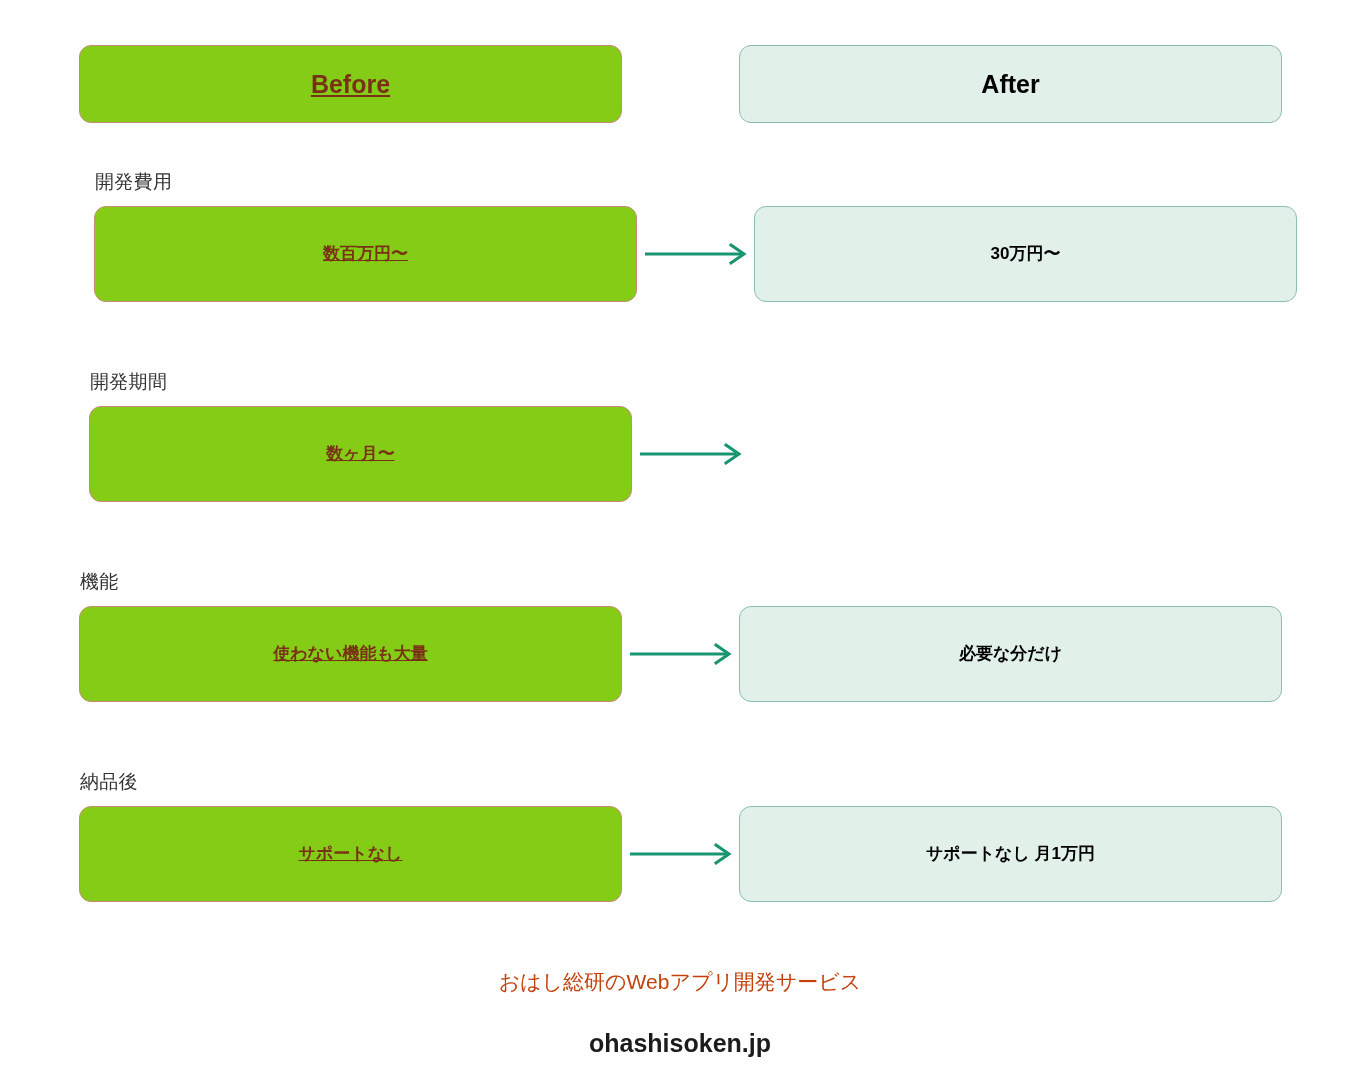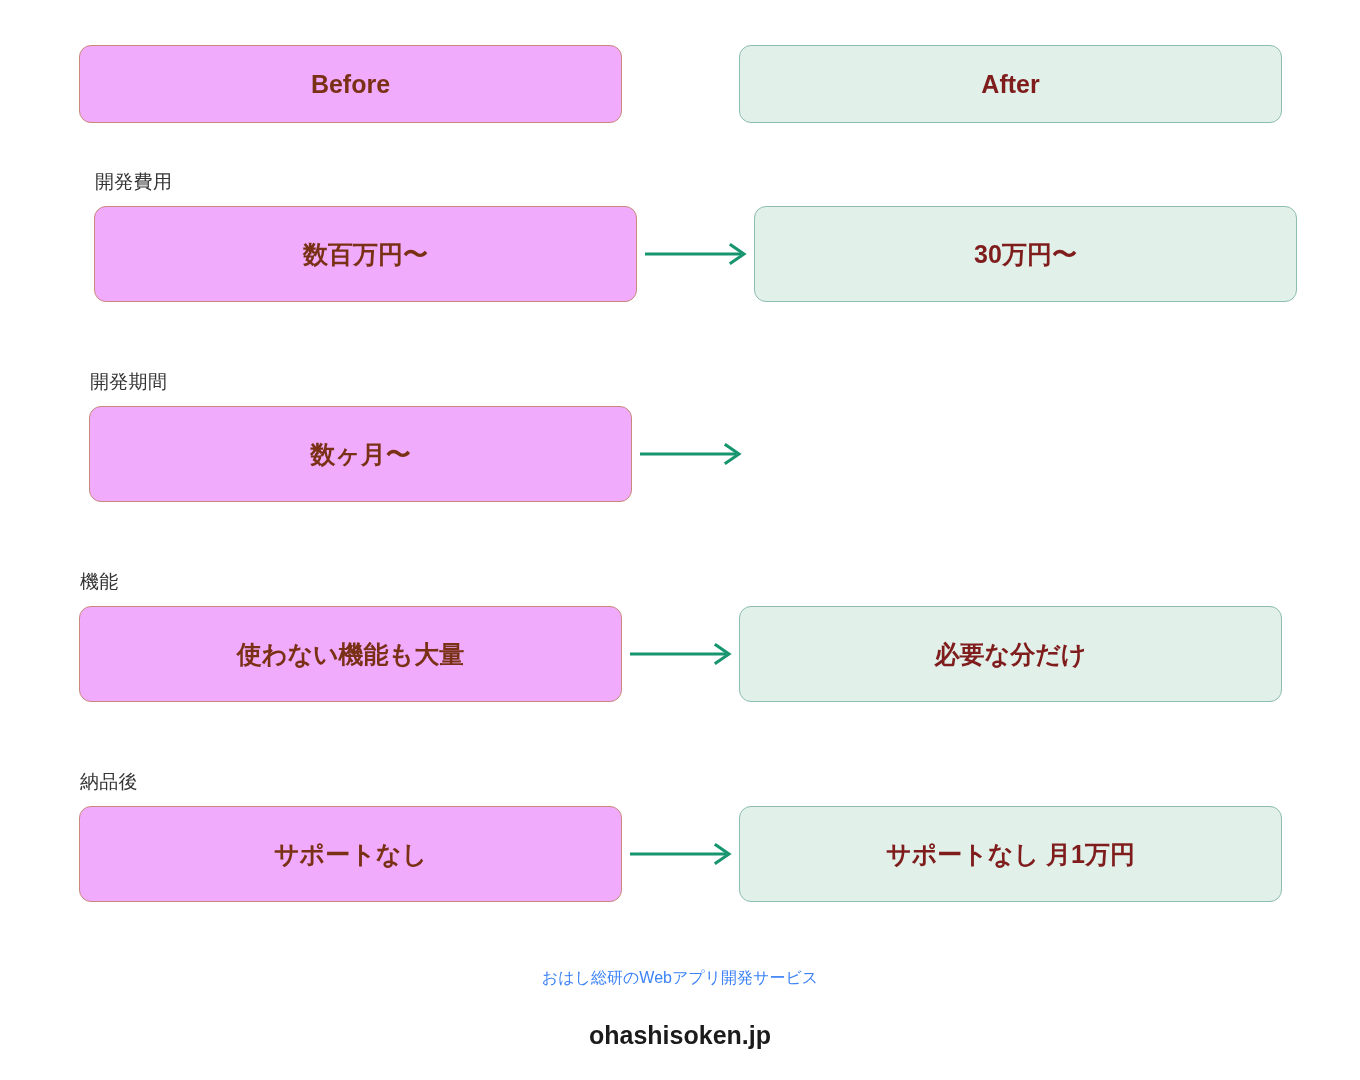"Before" .box.before { background: #f0abfc -> #84cc16; text-decoration: none -> underline }
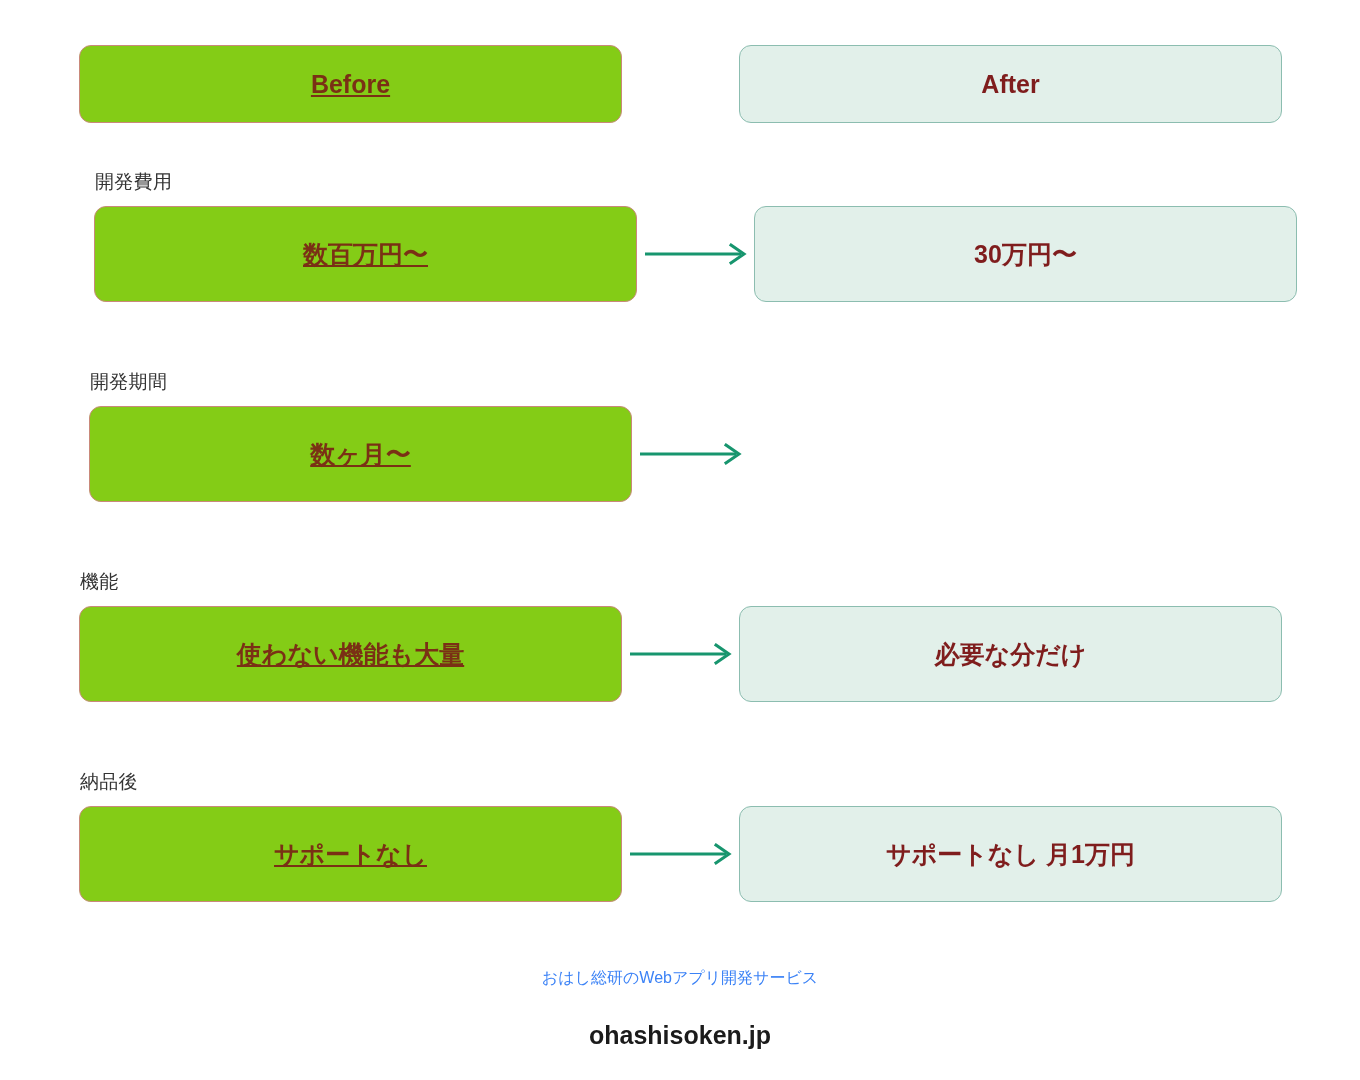"After" .box.after { color: #7f1d1d -> #000000 }
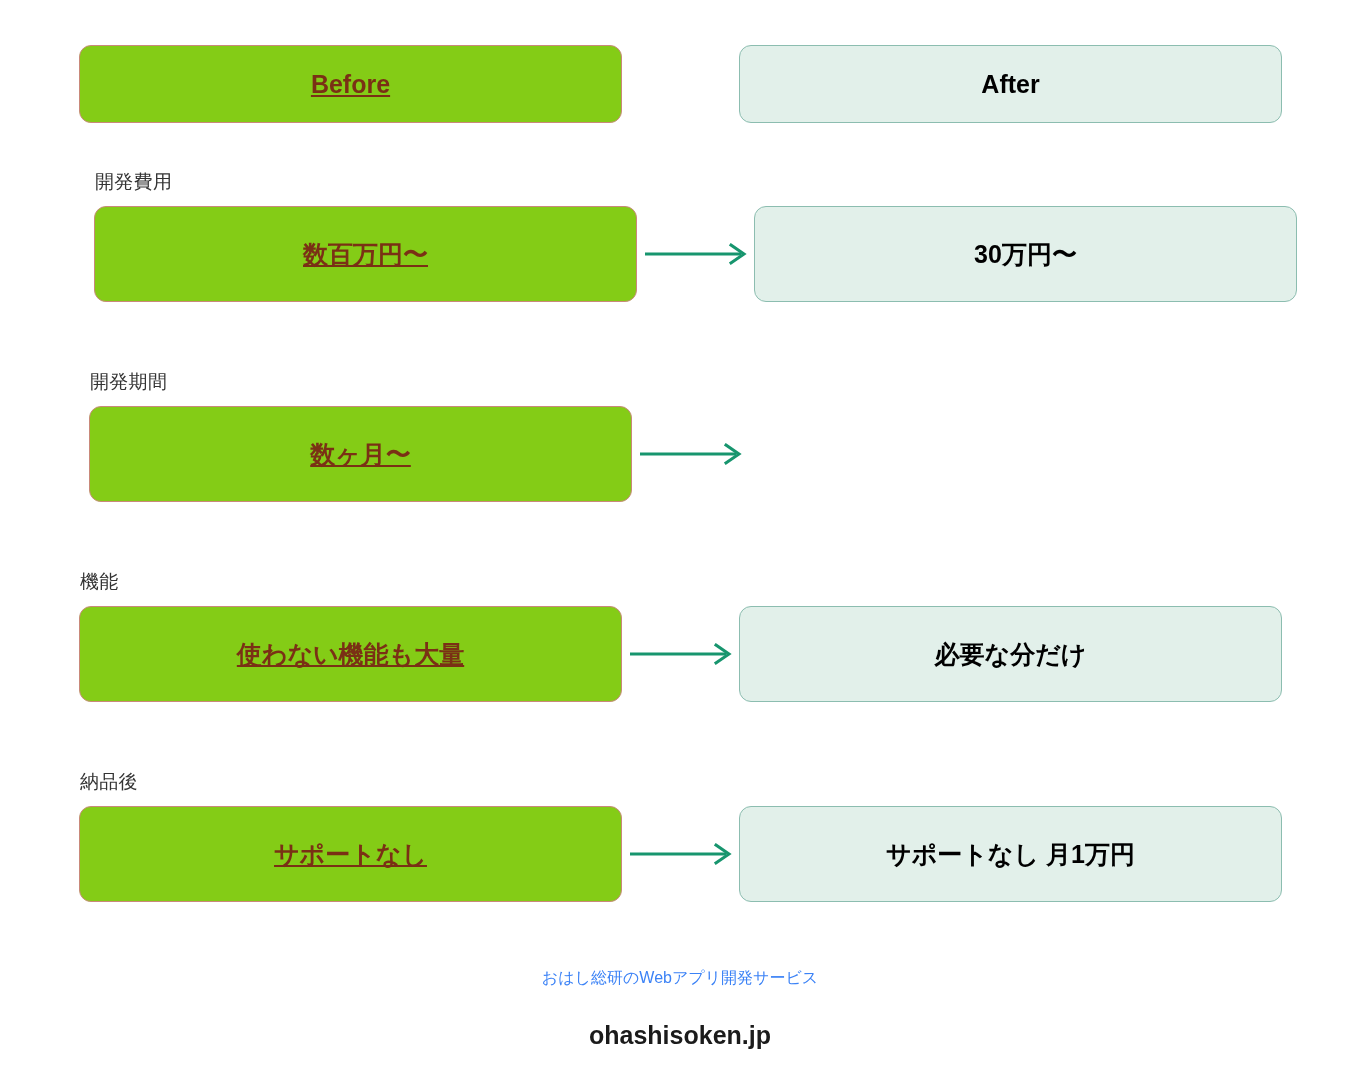"数百万円〜" .value-box { font-size: 25px -> 17px }
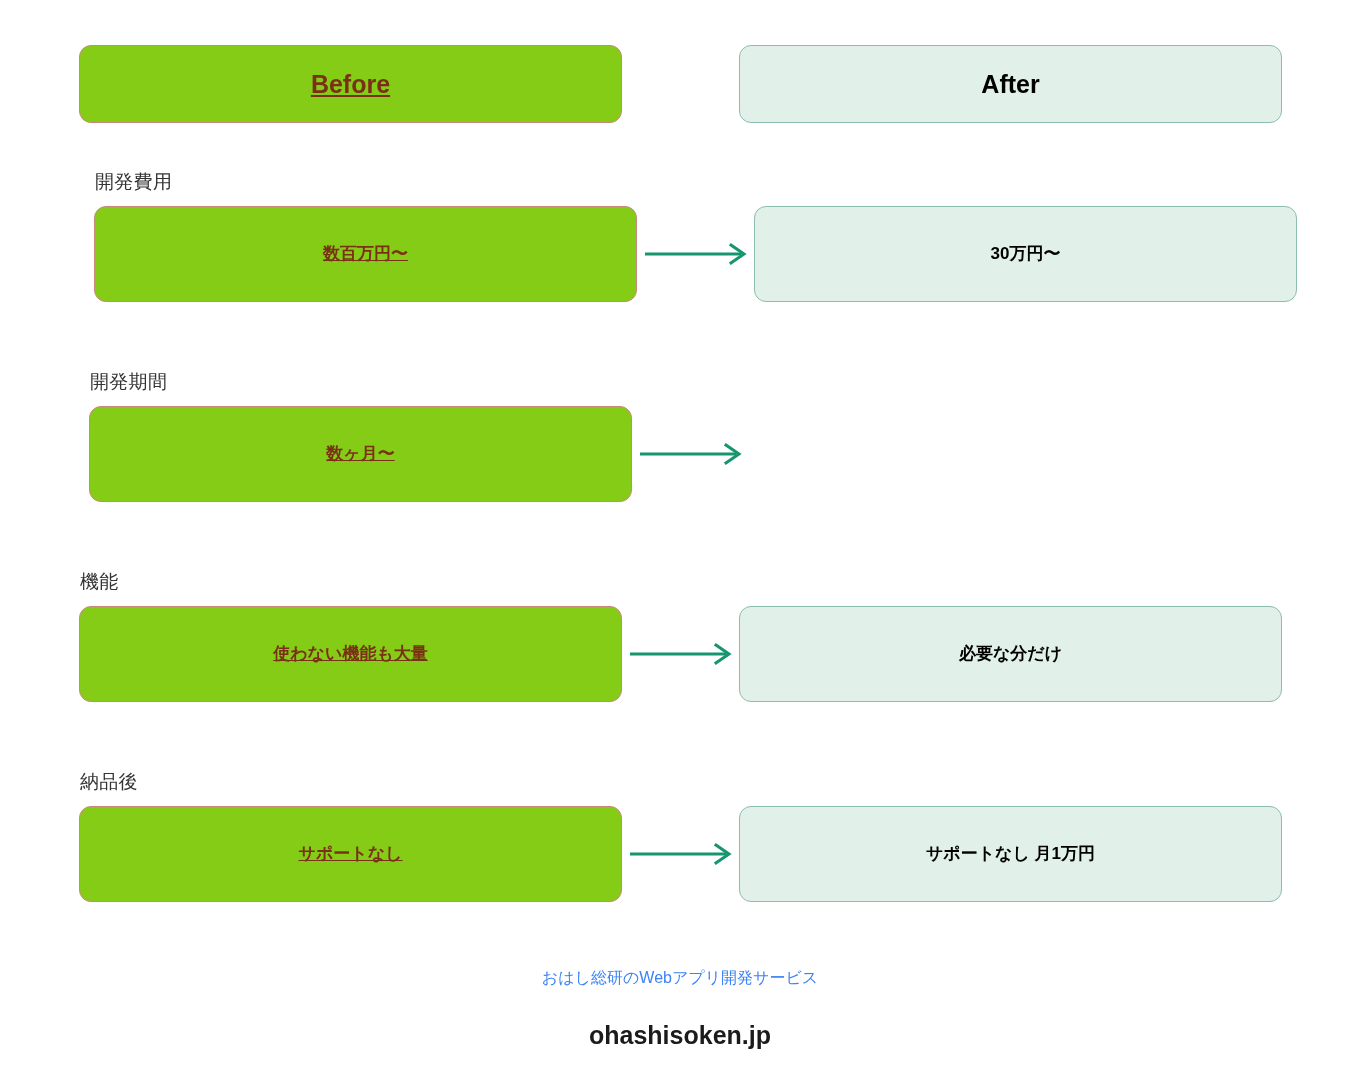"おはし総研のWebアプリ開発サービス" .footer-tagline { color: #3b82f6 -> #c2410c; font-size: 16px -> 21px }
